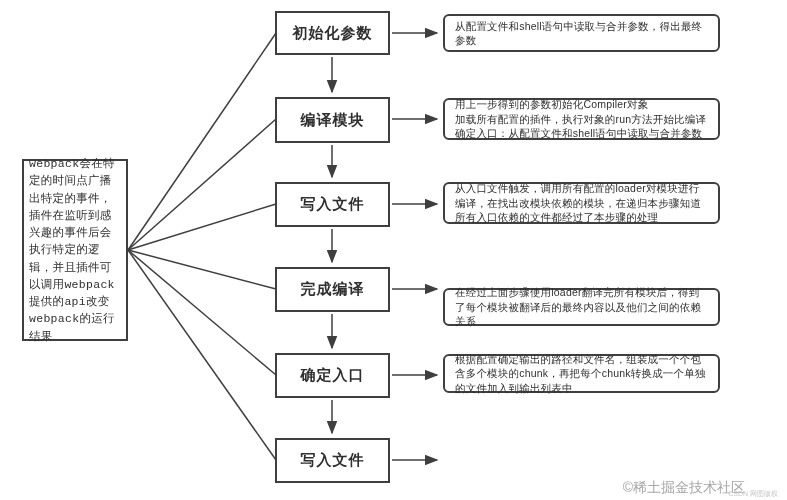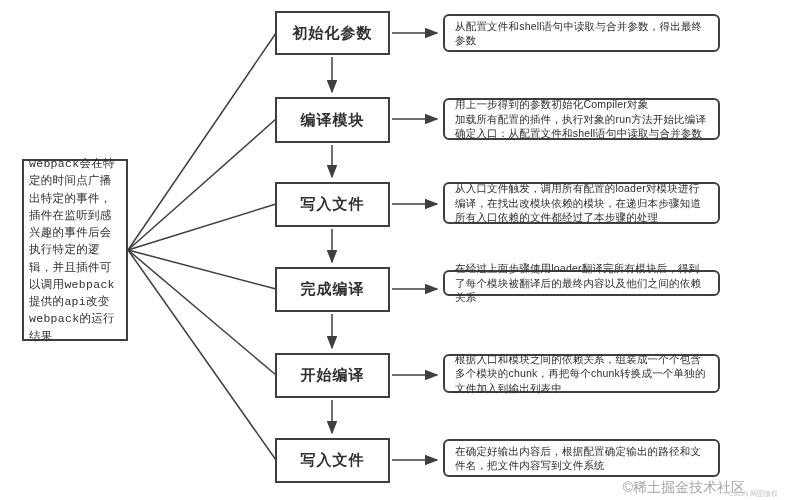"在经过上面步骤使用loader翻译完所有模块后，得到了每个模块被翻译后的最终内容" div.box { height: 26px -> 38px; top: 270px -> 288px }
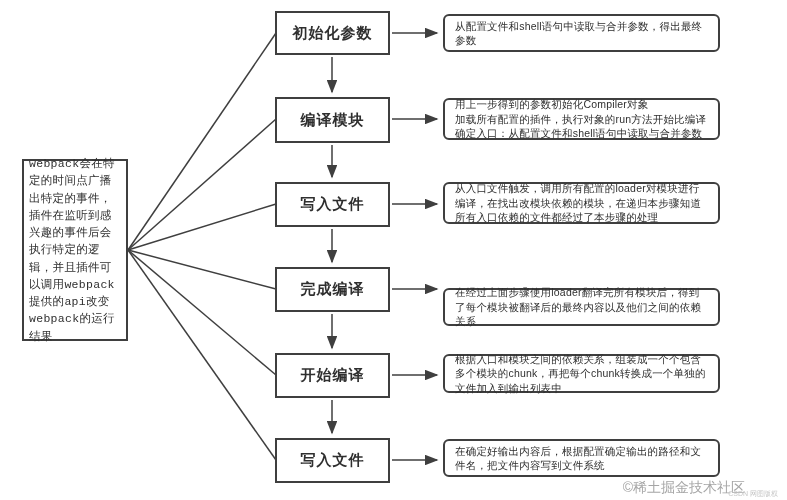"根据入口和模块之间的依赖关系，组装成一个个包含多个模块的chunk，再把每个ch" span.desc-text { text: 入口和模块之间的依赖关系 -> 配置确定输出的路径和文件名 }
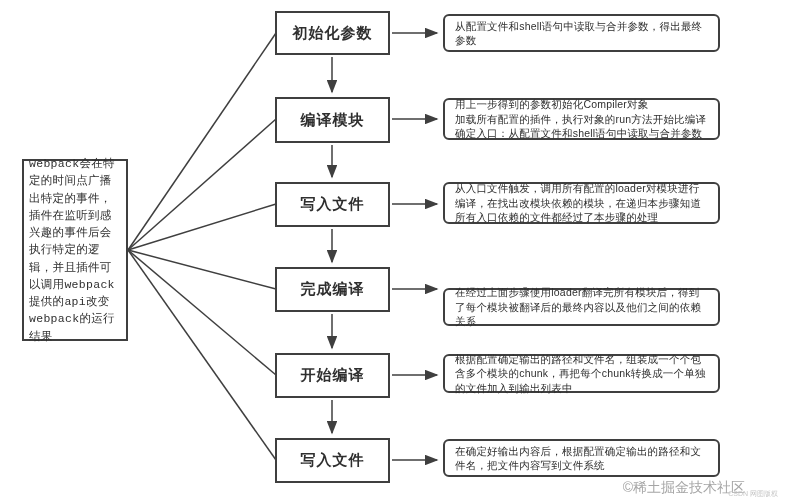"开始编译" span { text: 开始编译 -> 确定入口 }
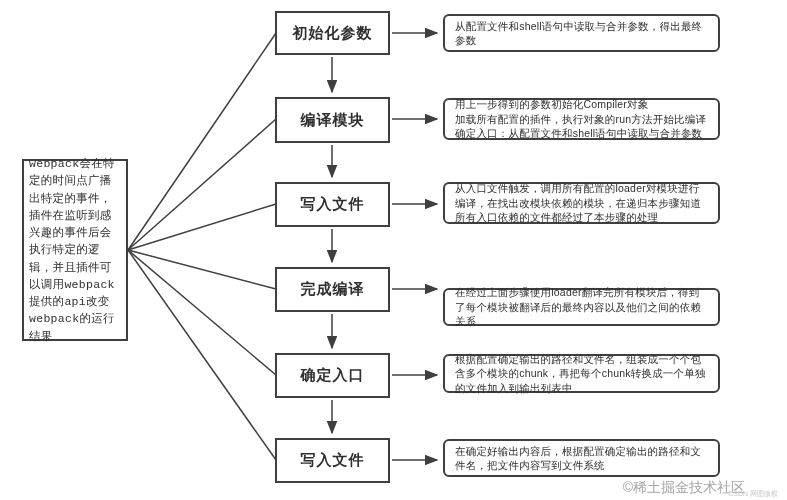"在确定好输出内容后，根据配置确定输出的路径和文件名，把文件内容写到文件系统" div.box { html: <div> <span>在确定好输出内容后，根据配置确定输出的路径和文件名，把文件内容写到文件系统</span> </div> -> none }
